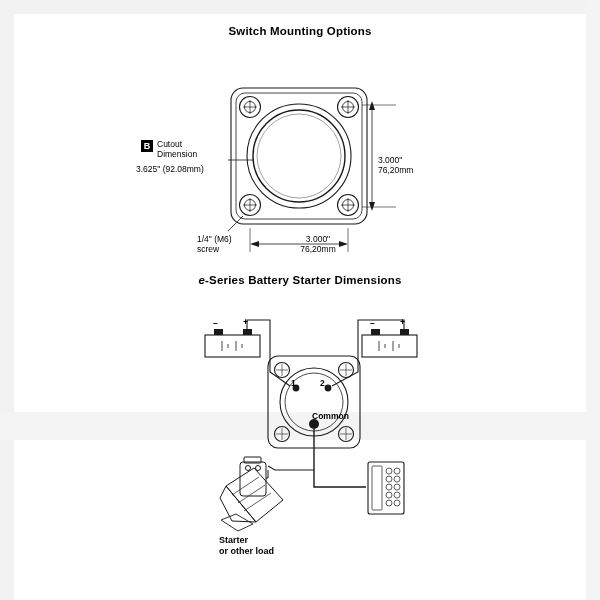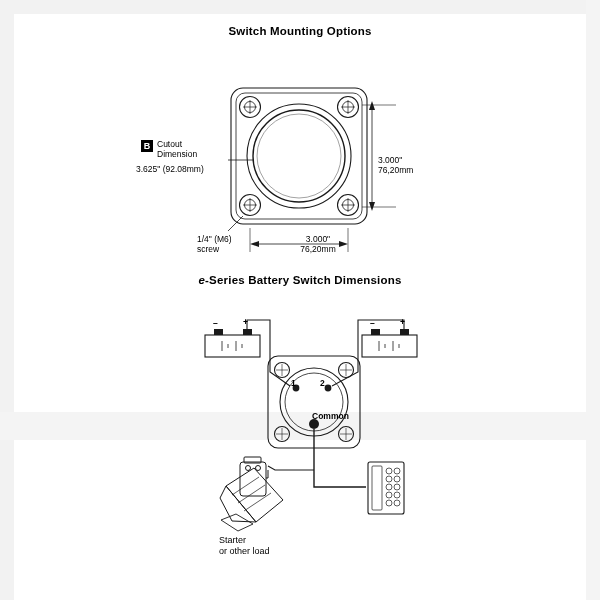"-Series Battery Switch Dimensions" span { text: Switch -> Starter }
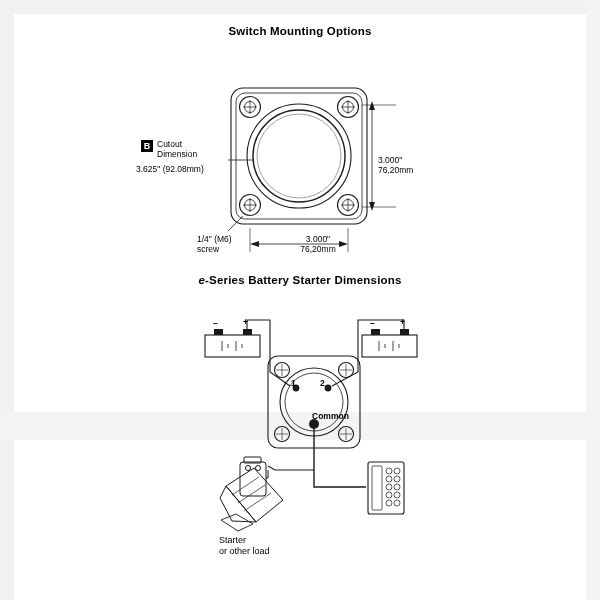"Starter" #starter-label { font-weight: normal -> bold }
